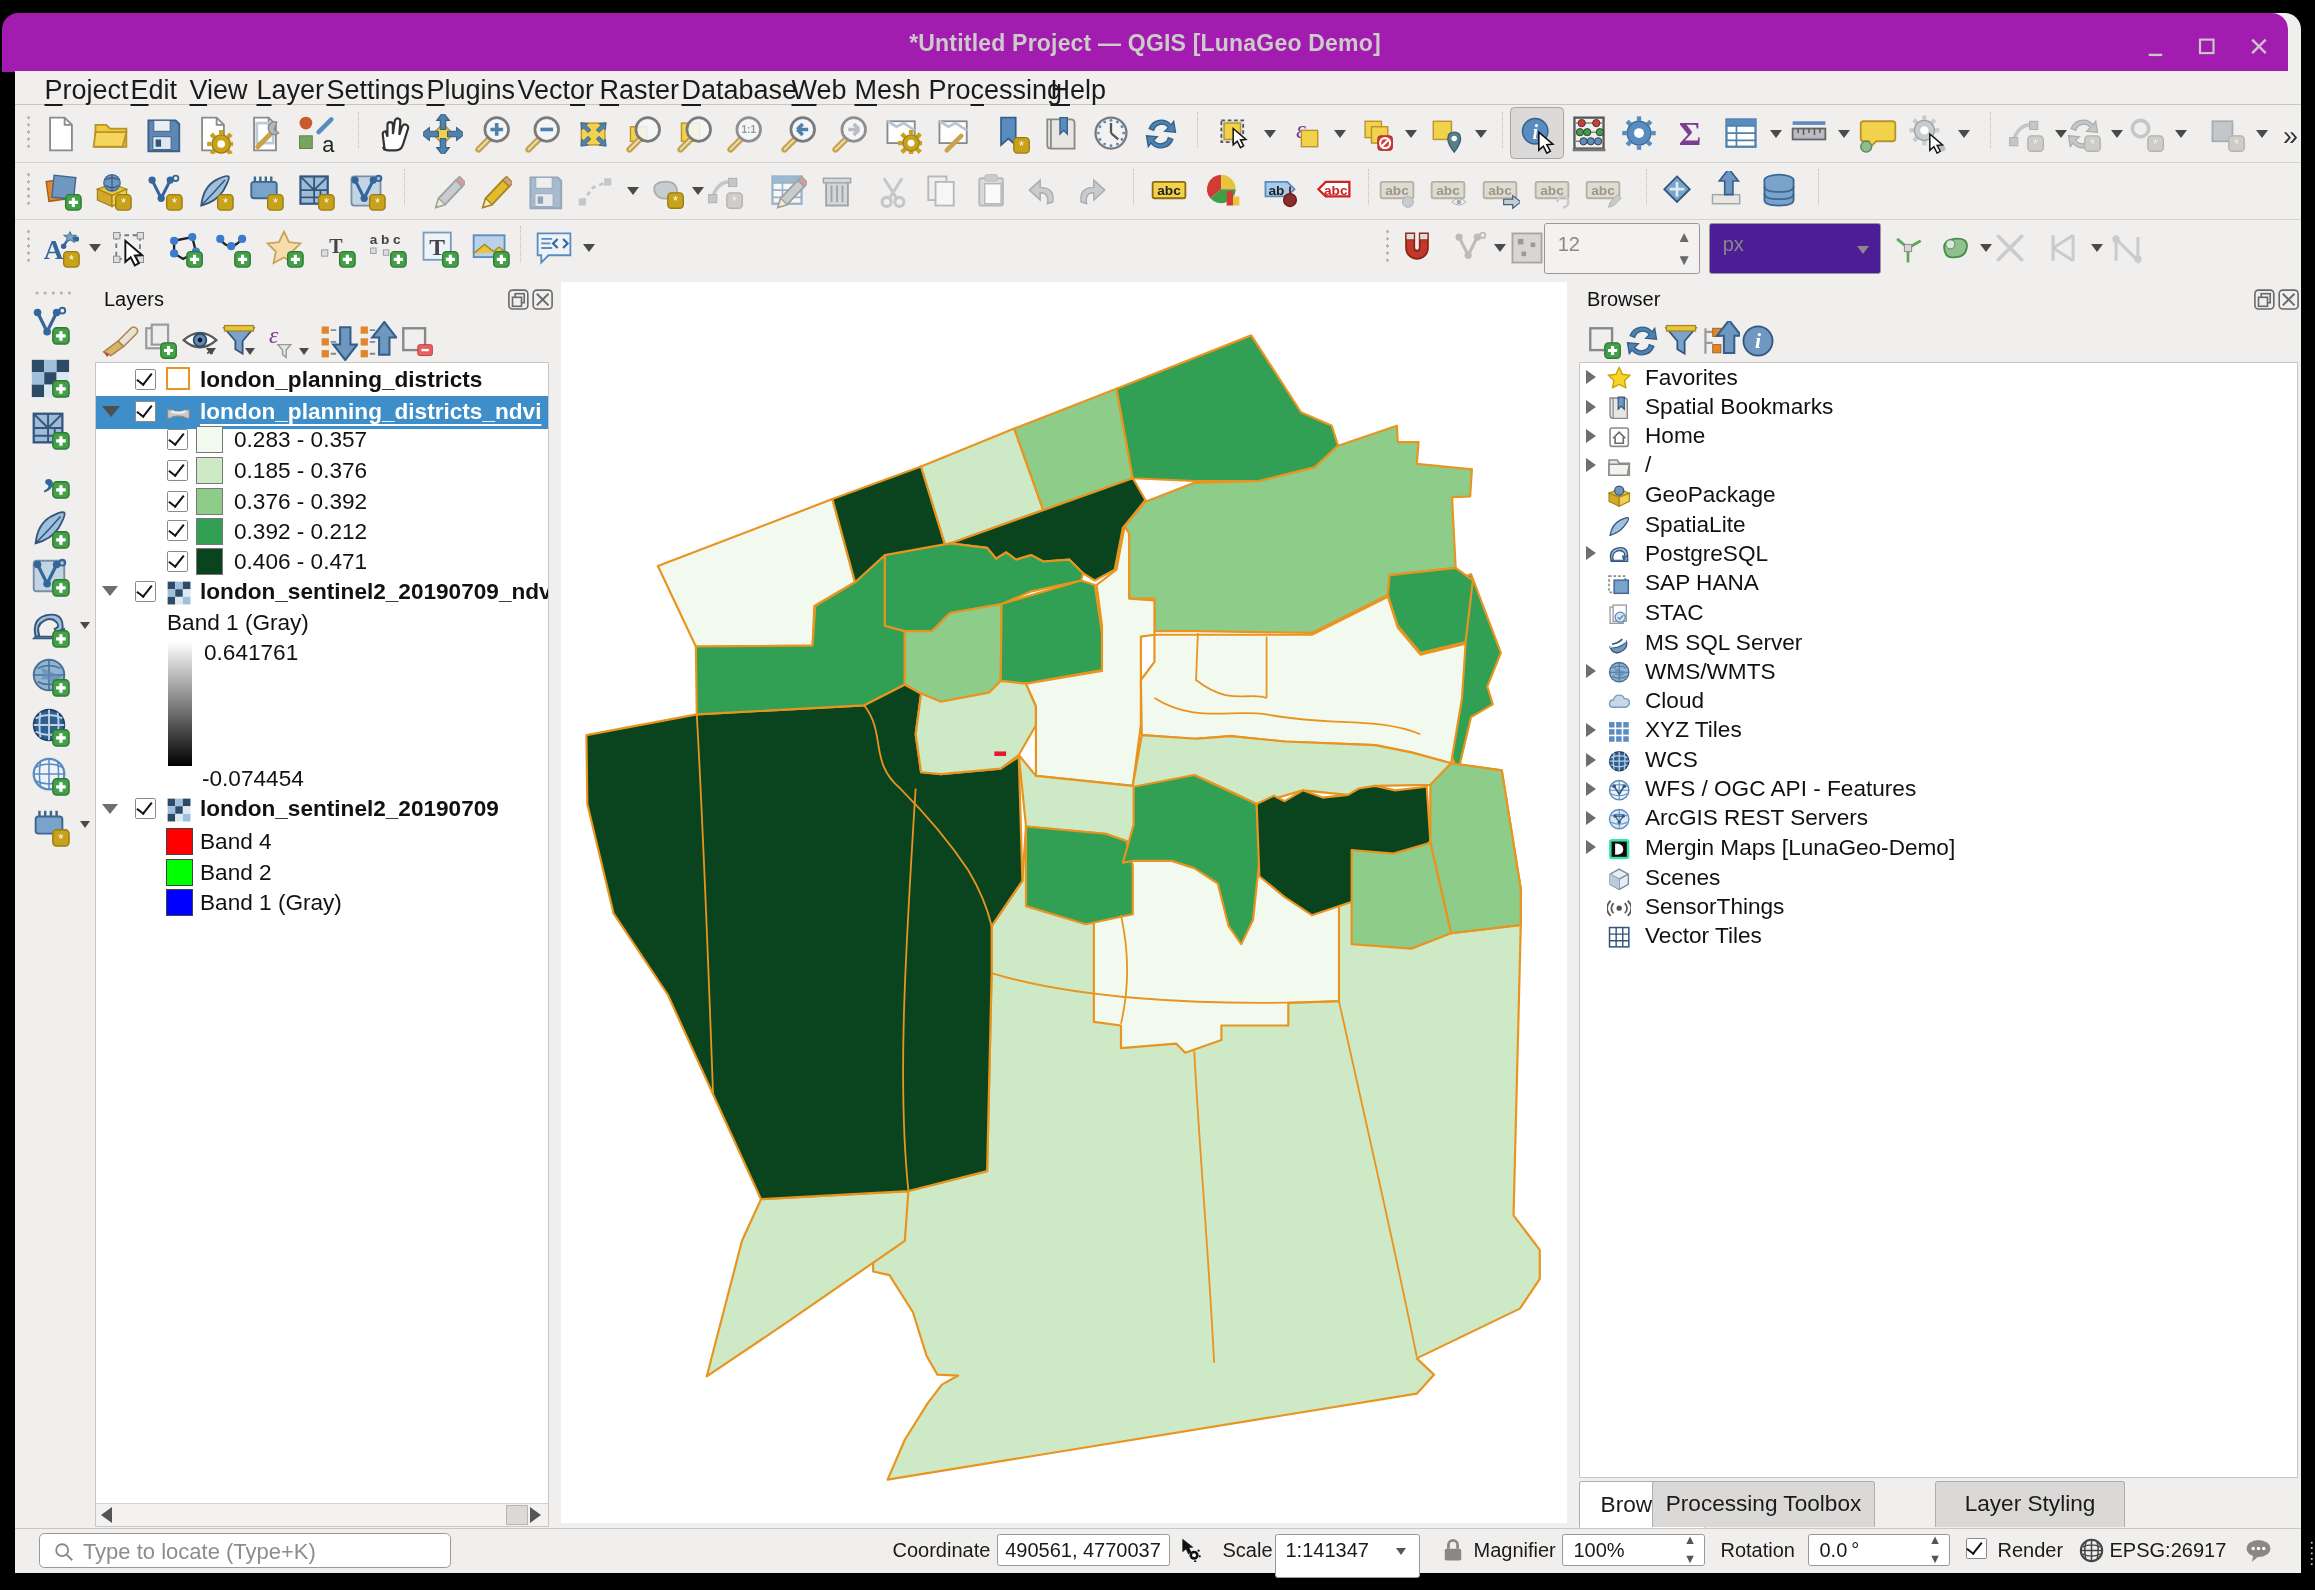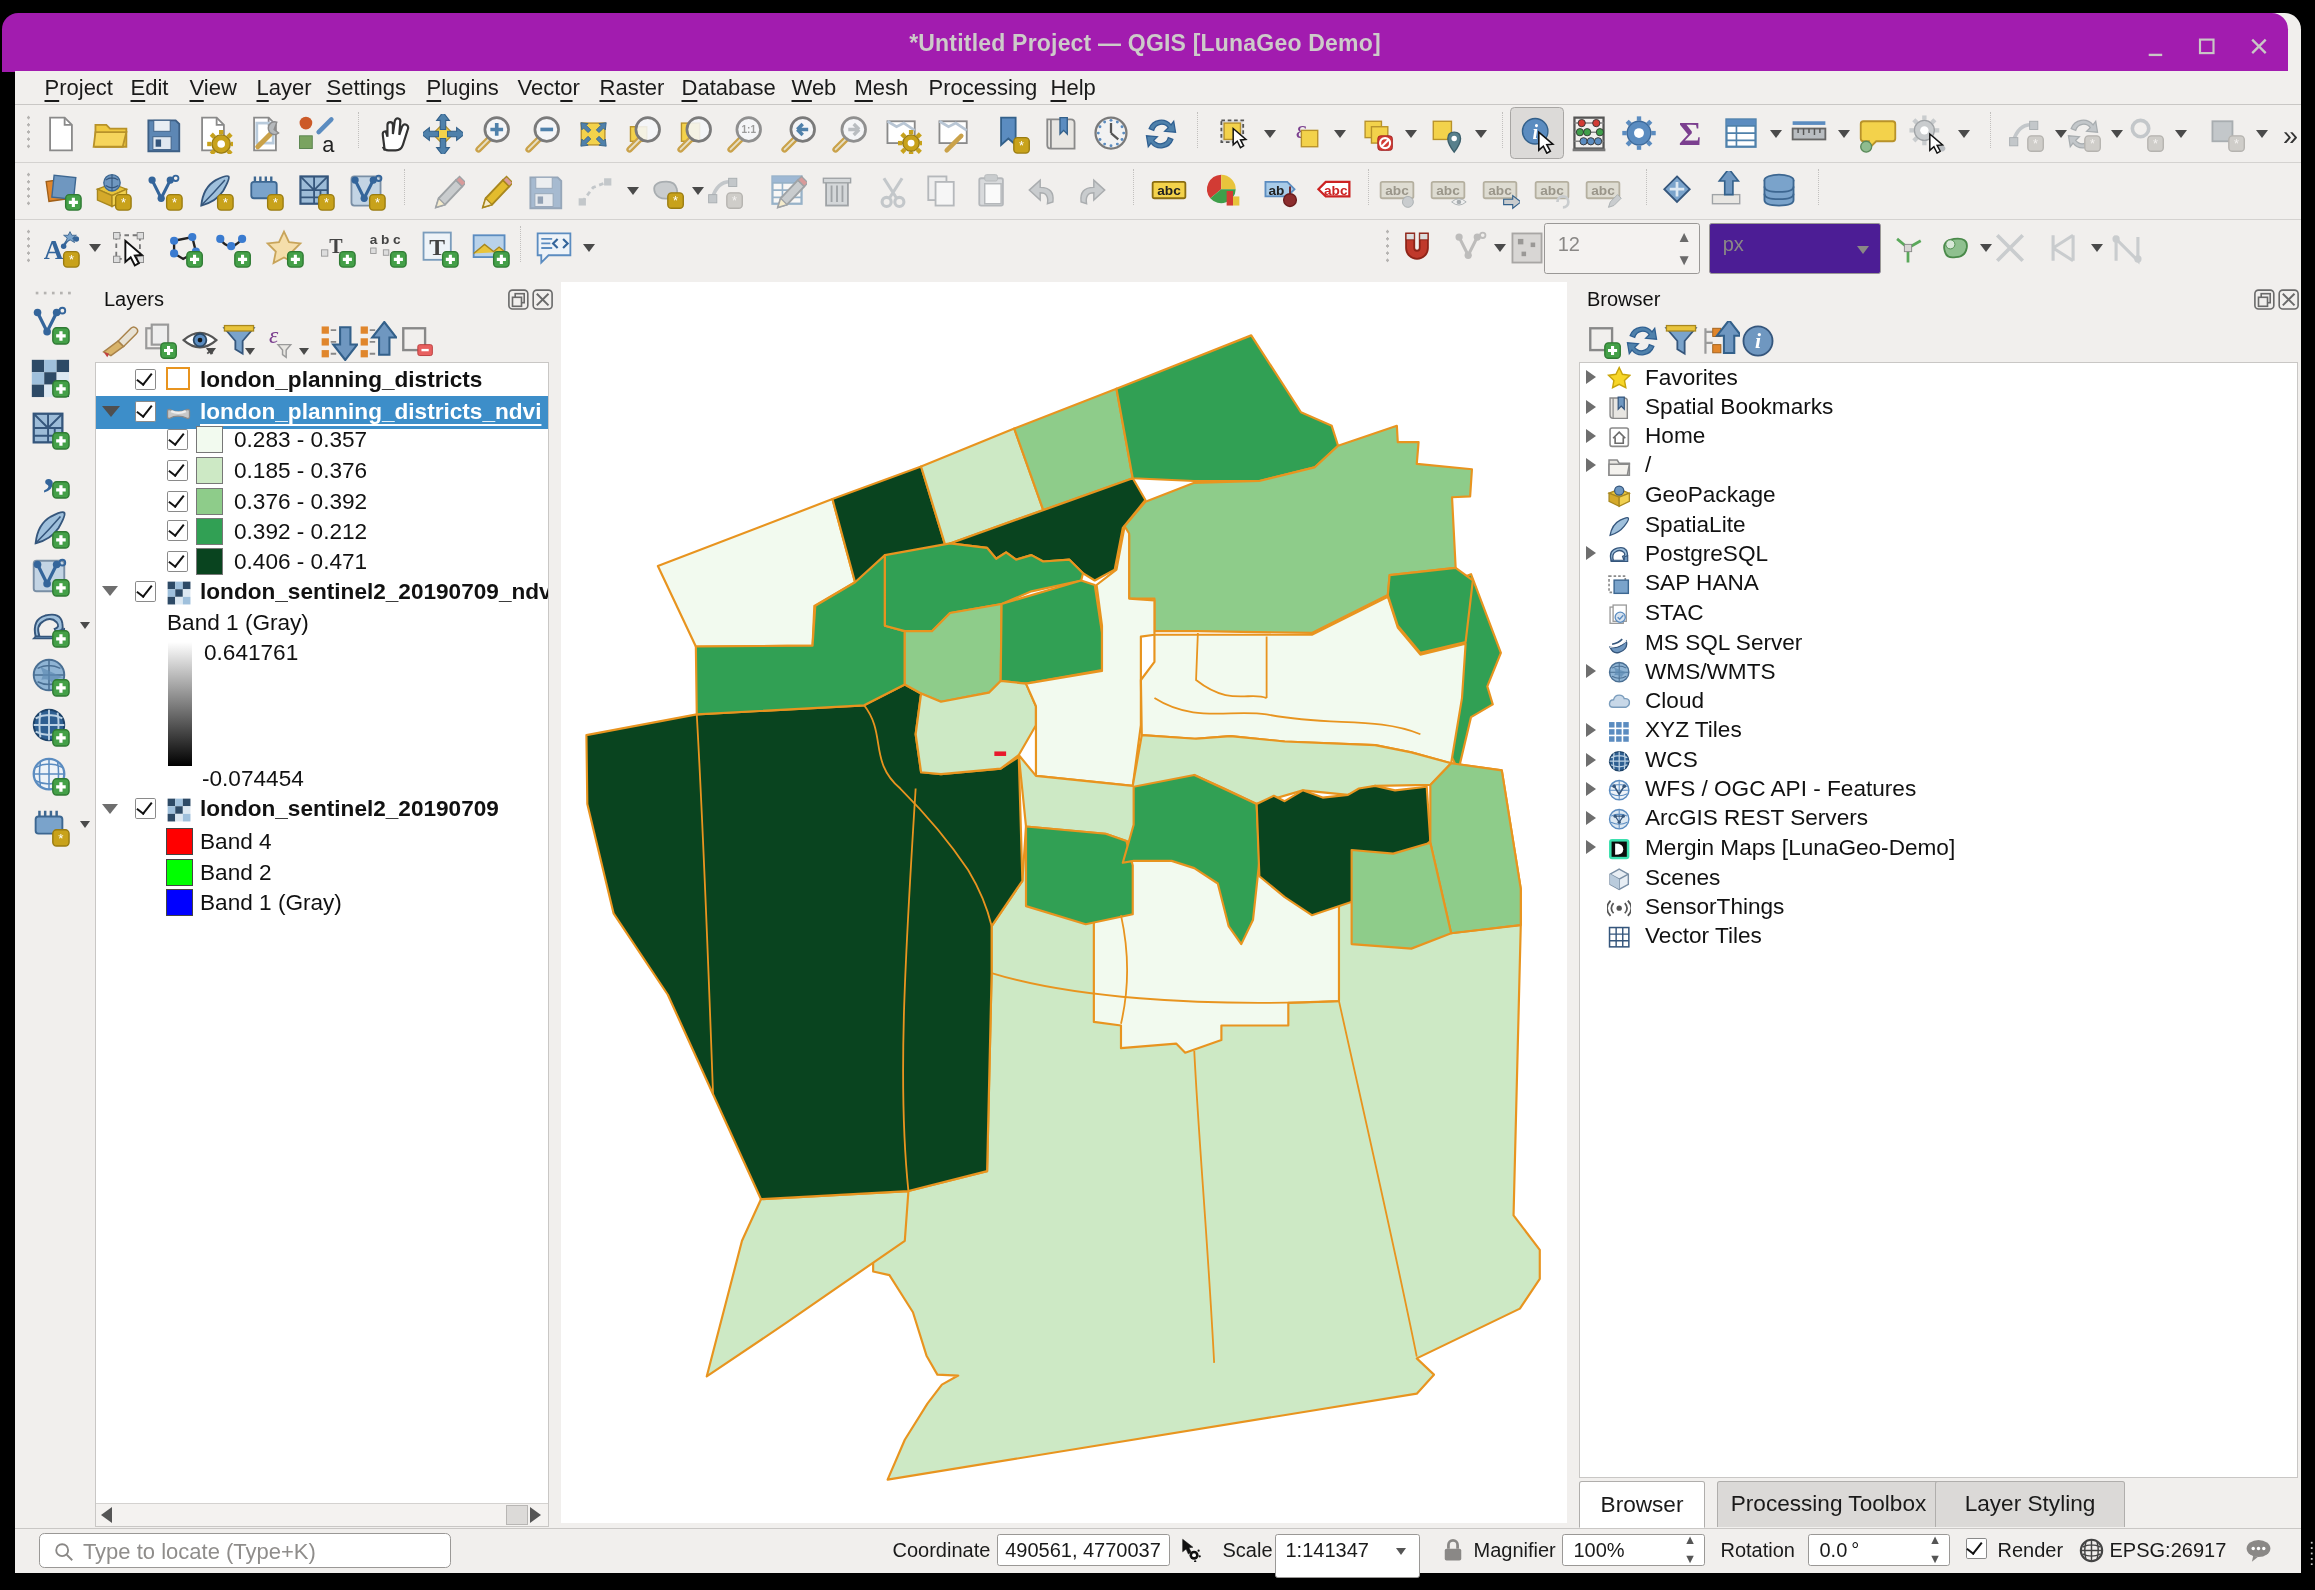"Project" .menu { font-size: 22px -> 27px }
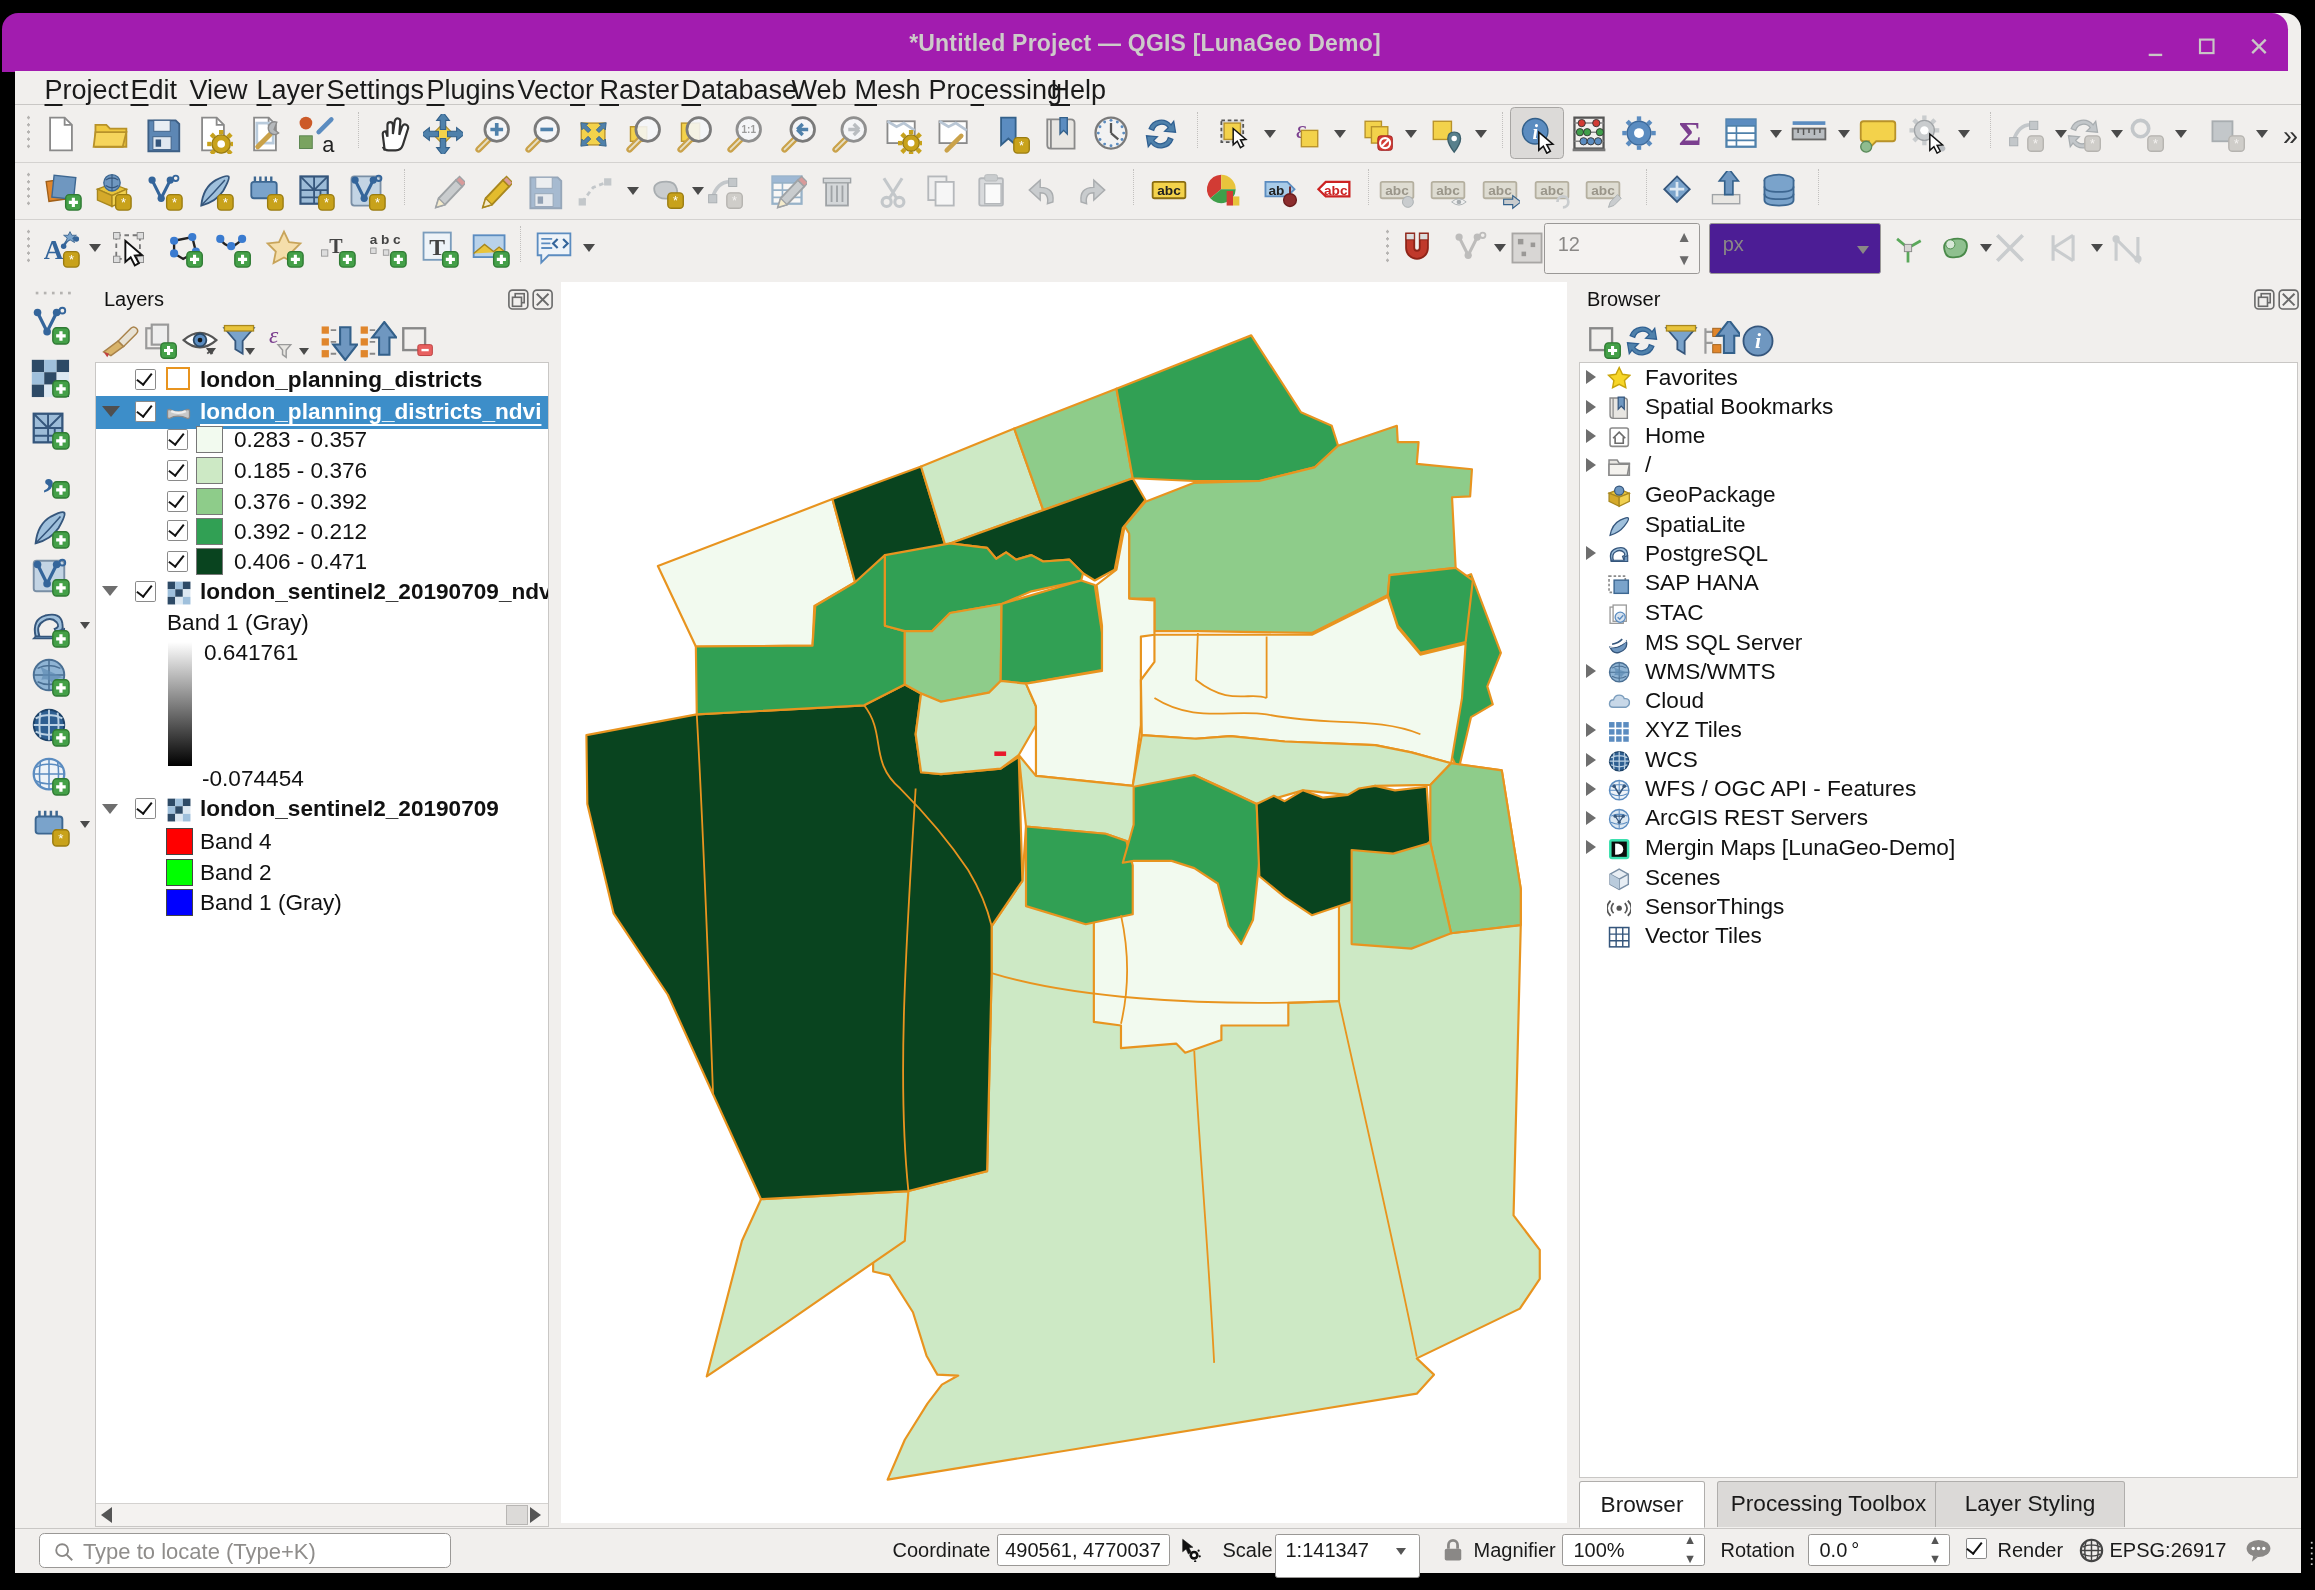"Processing Toolbox" div.tab { left: 1717px -> 1652px }
